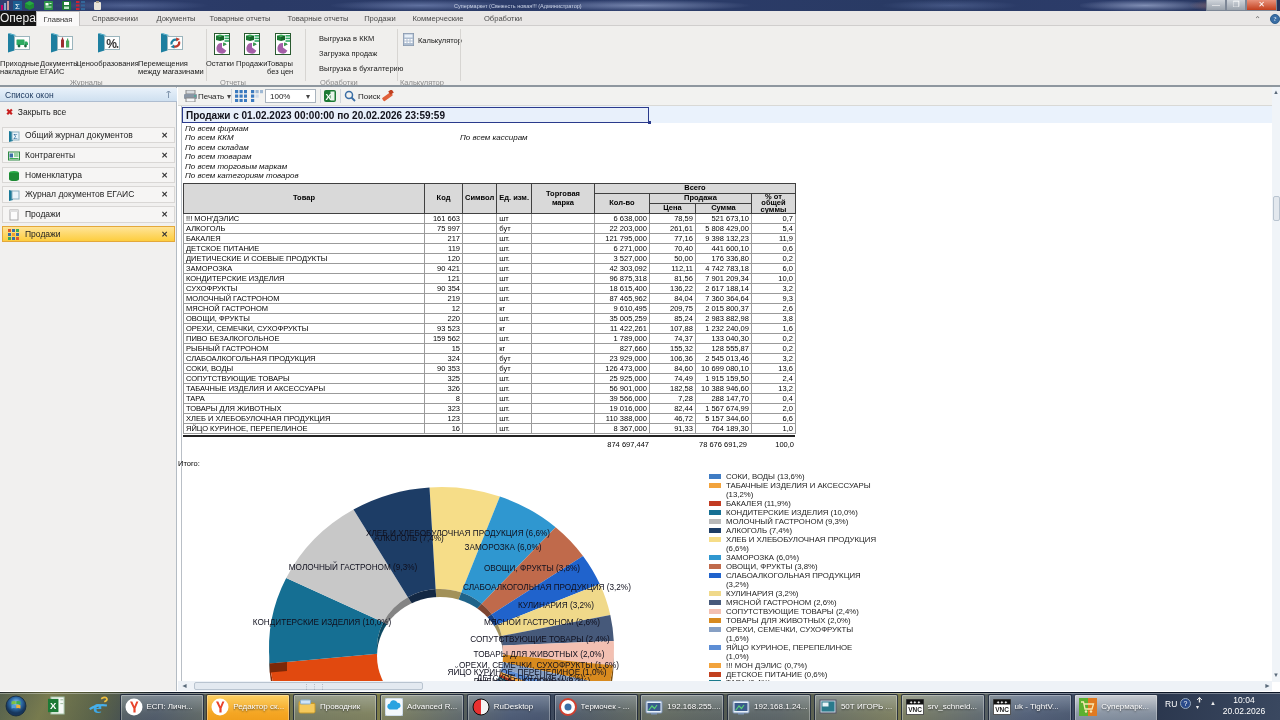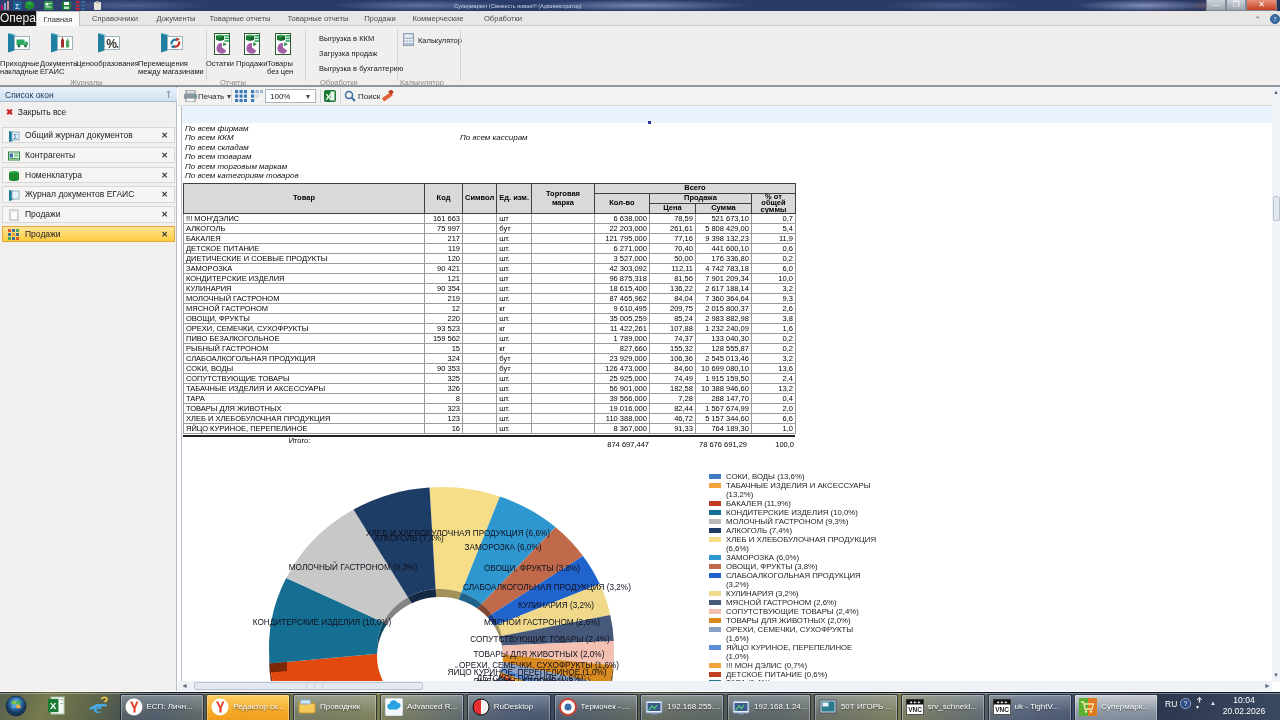"Продажи с 01.02.2023 00:00:00 по" div { html: none -> <div>Продажи с 01.02.2023 00:00:00 по 20.02.2026 23:59:59</div> }
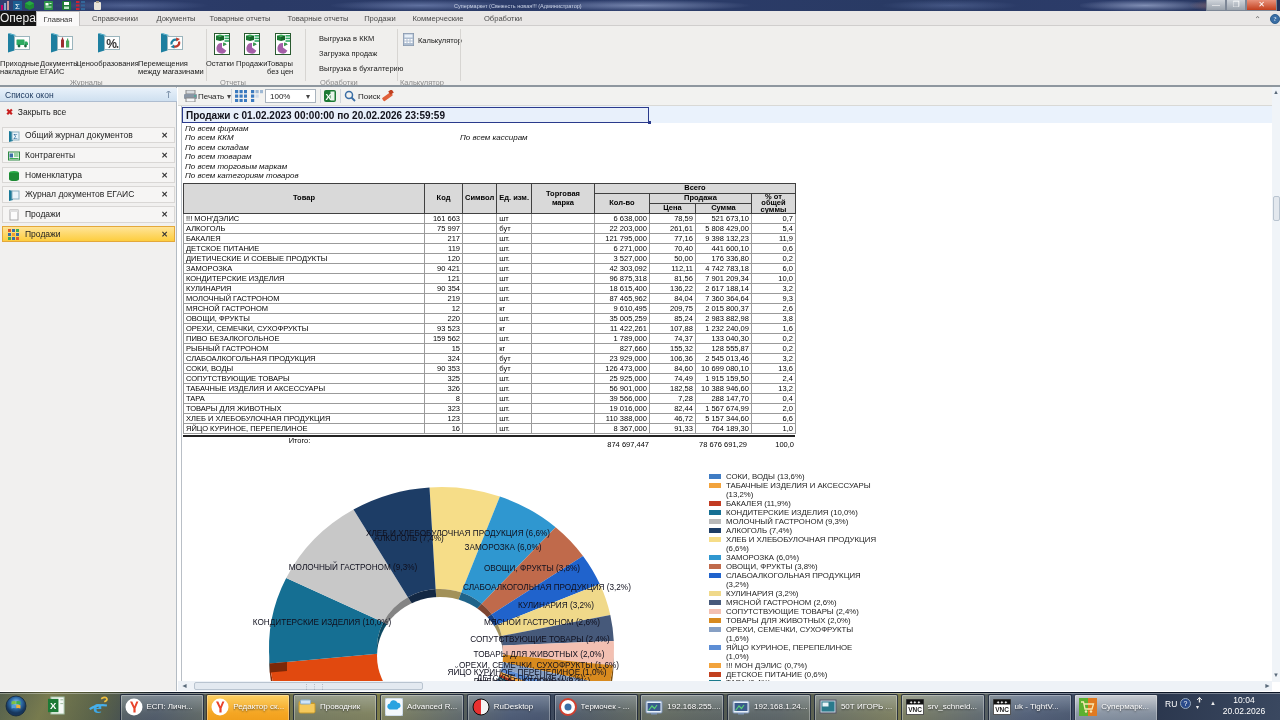"КУЛИНАРИЯ" td.l { text: КУЛИНАРИЯ -> СУХОФРУКТЫ }
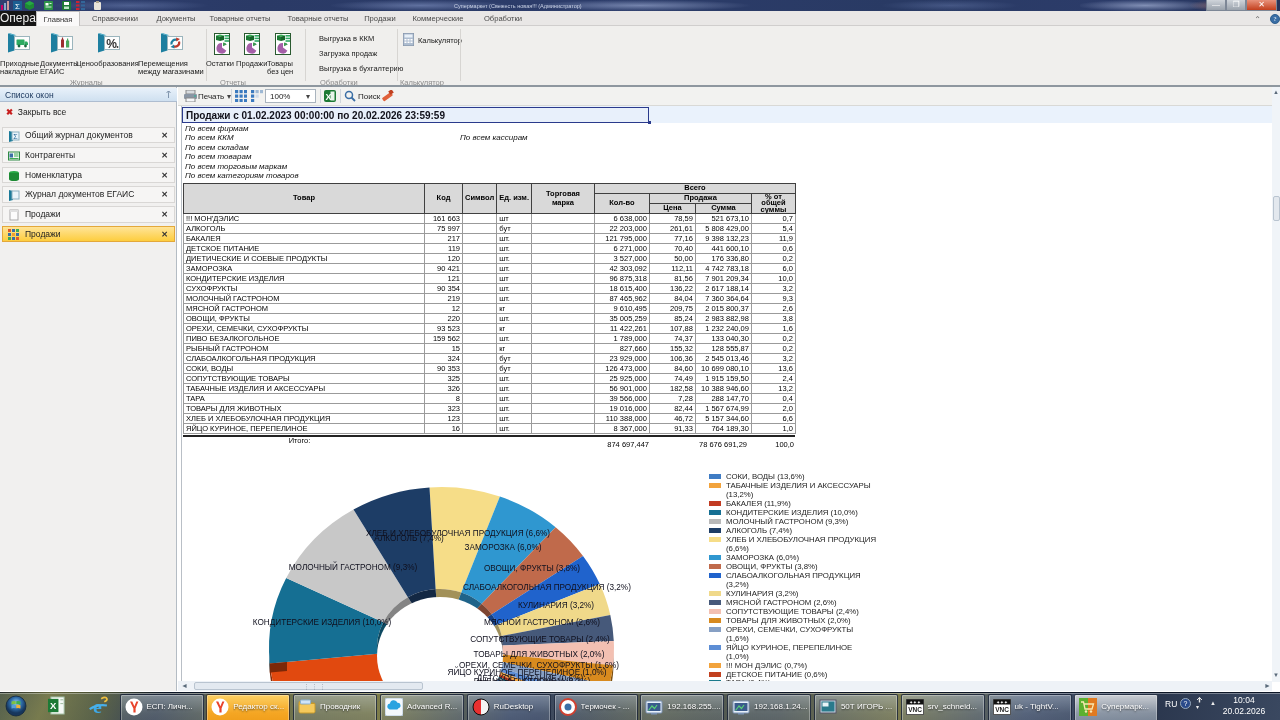"Итого:" div { text-align: center -> left; top: 330px -> 353px }
